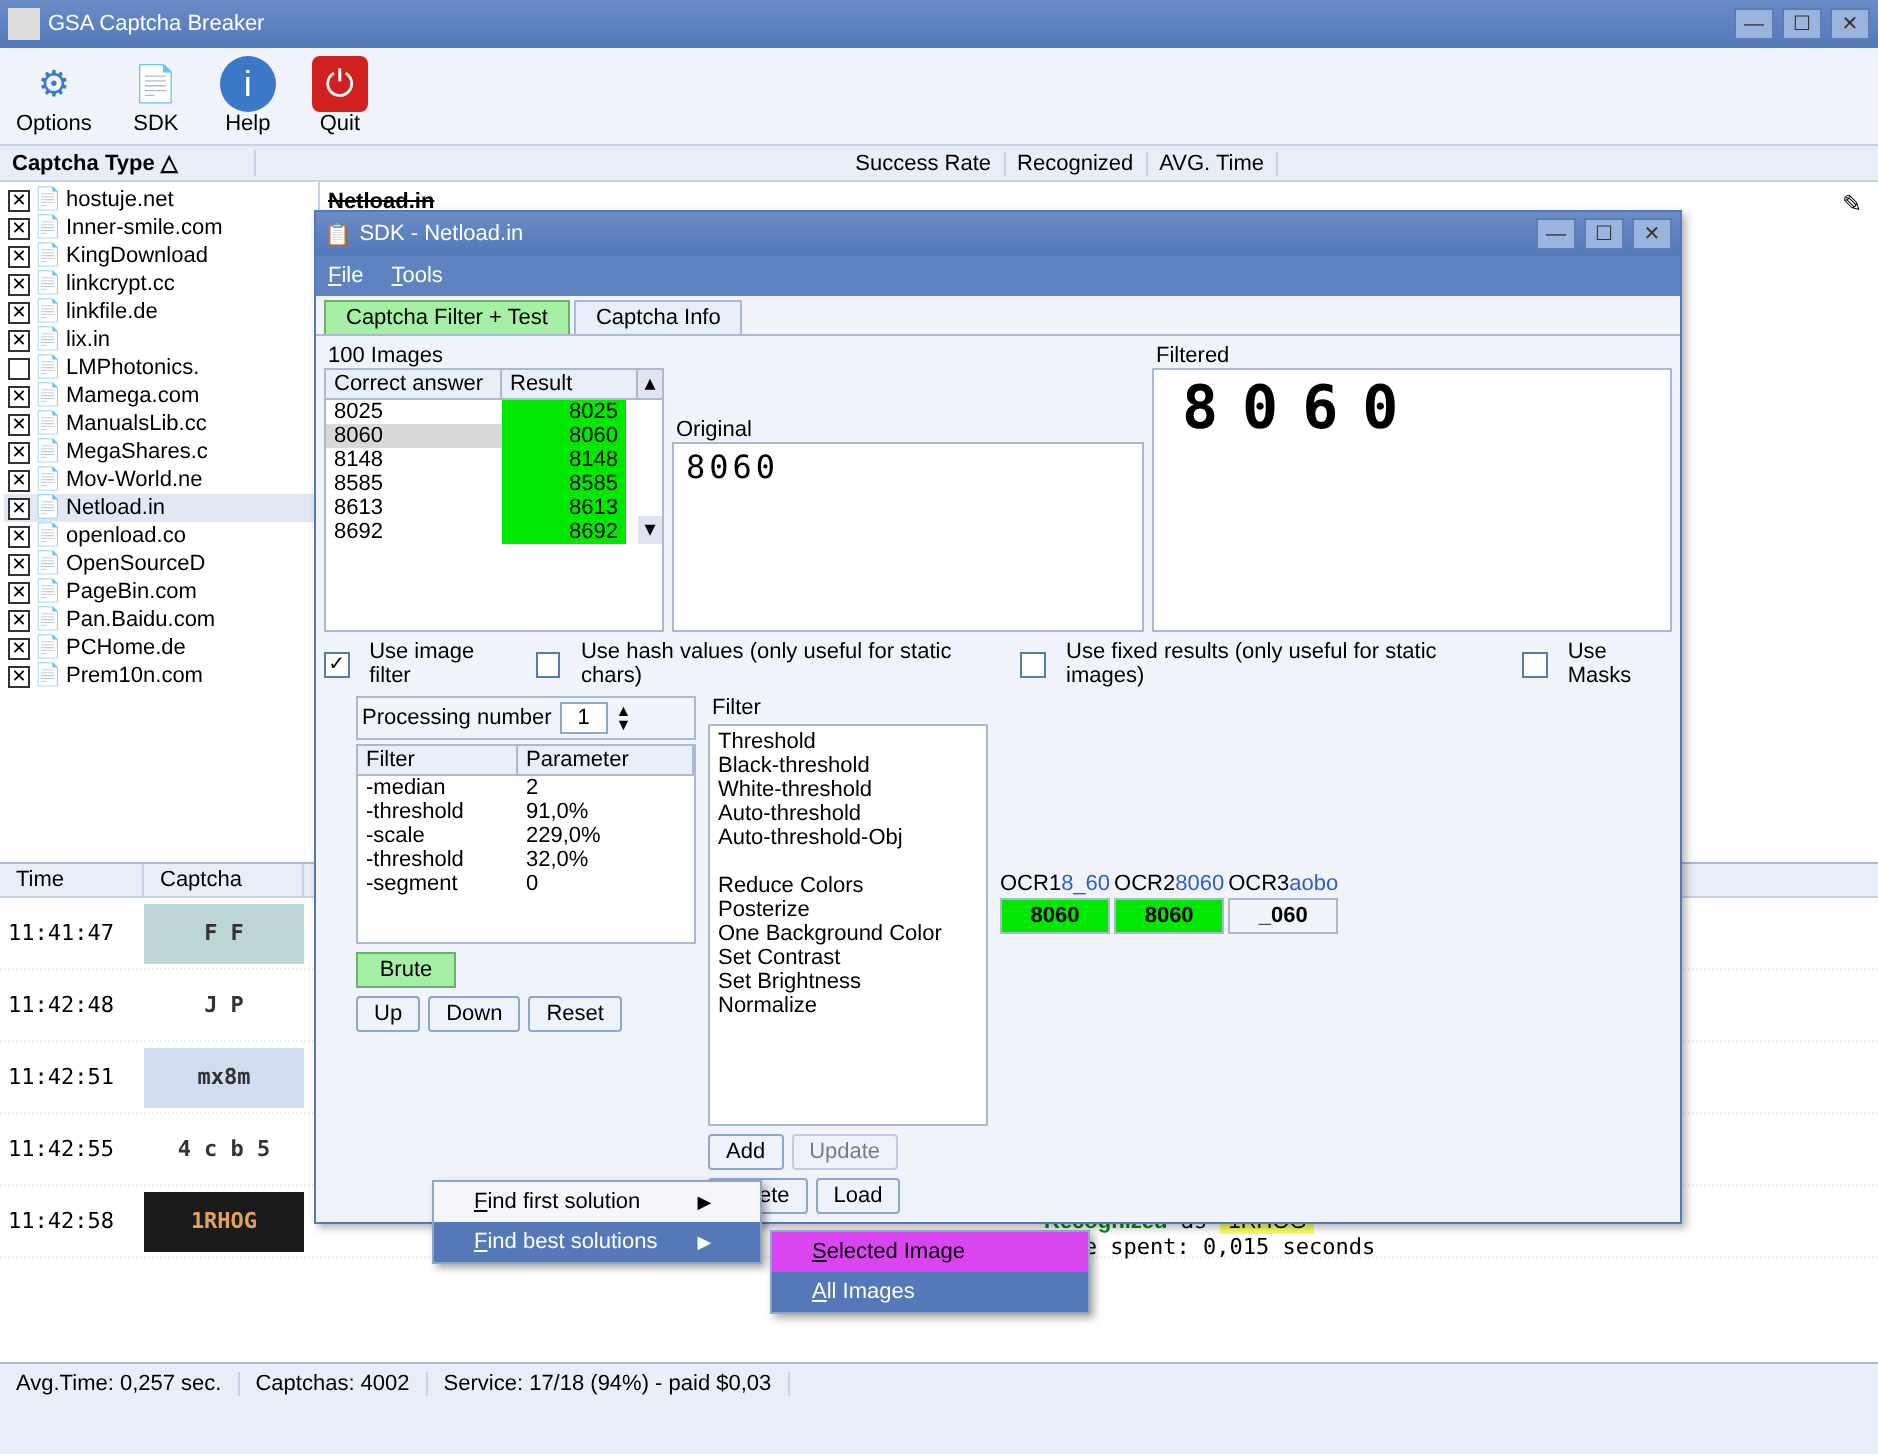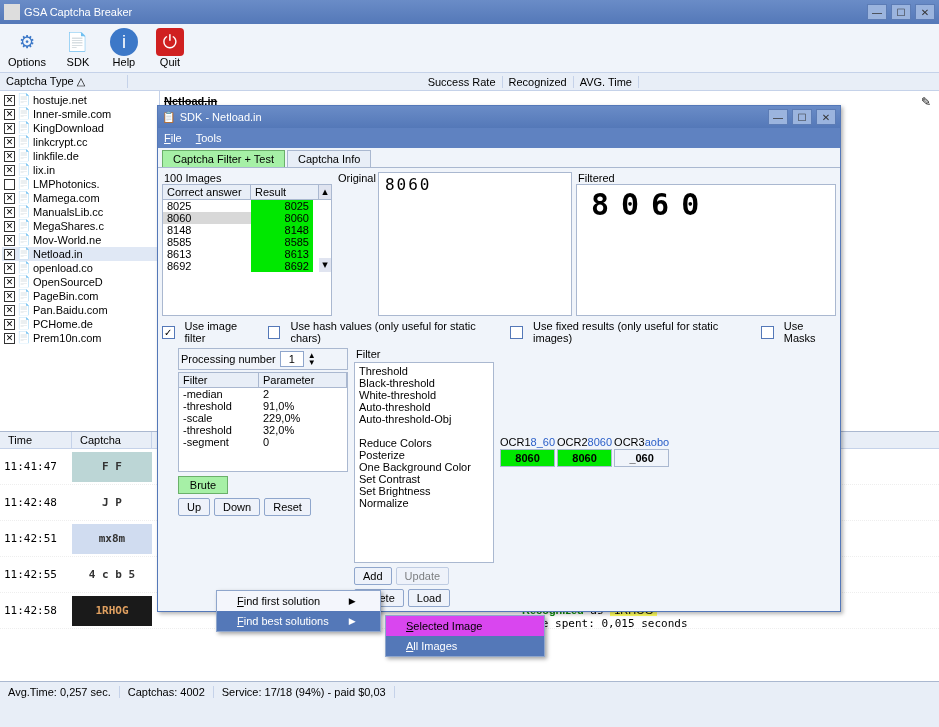"Captcha Type △" div.col { font-weight: none -> bold }
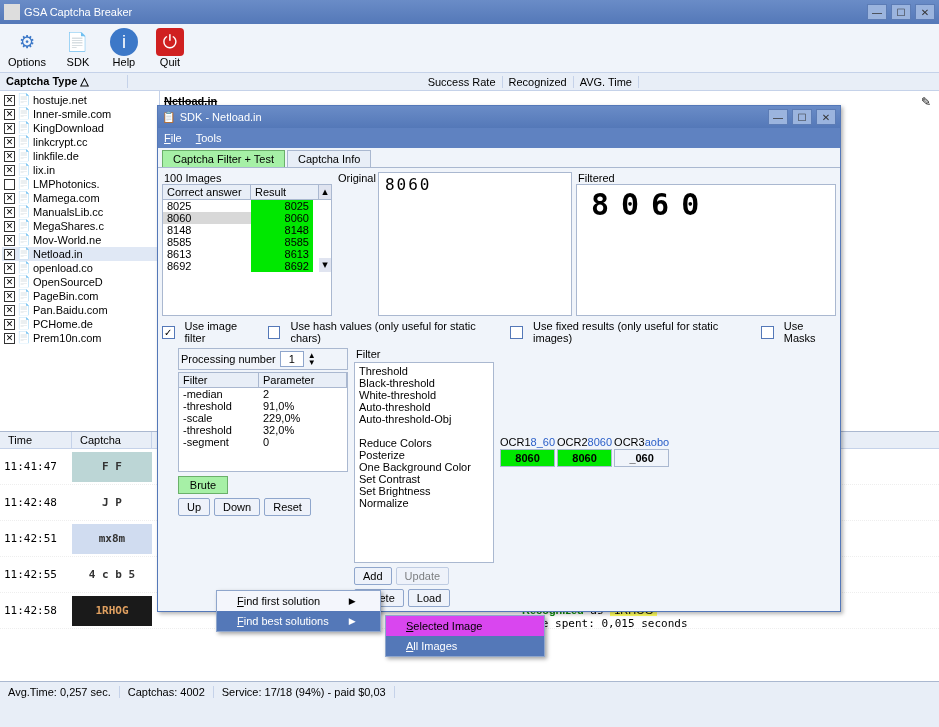"Original" div { flex-direction: row -> column; margin-top: none -> 37px }
